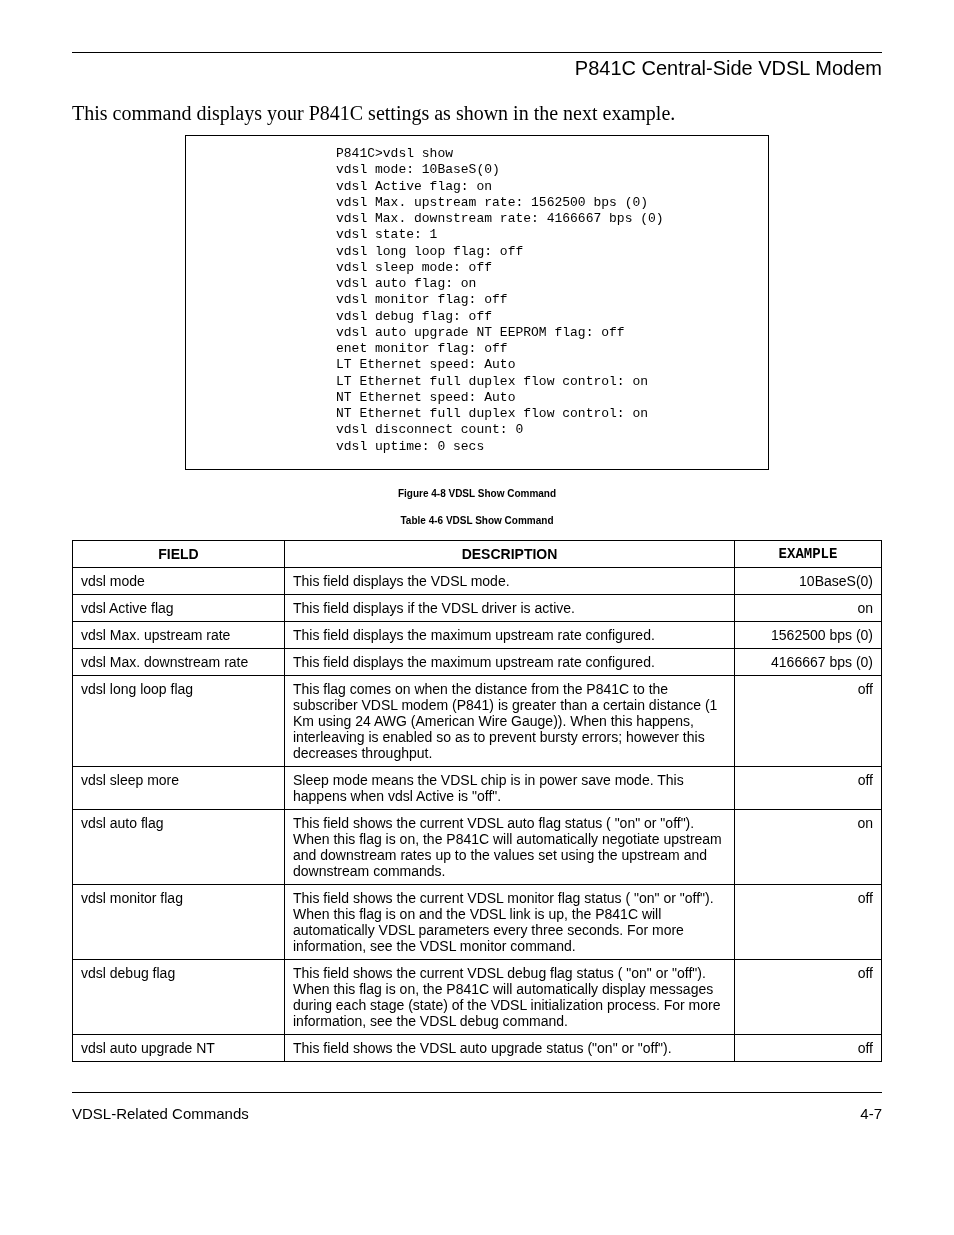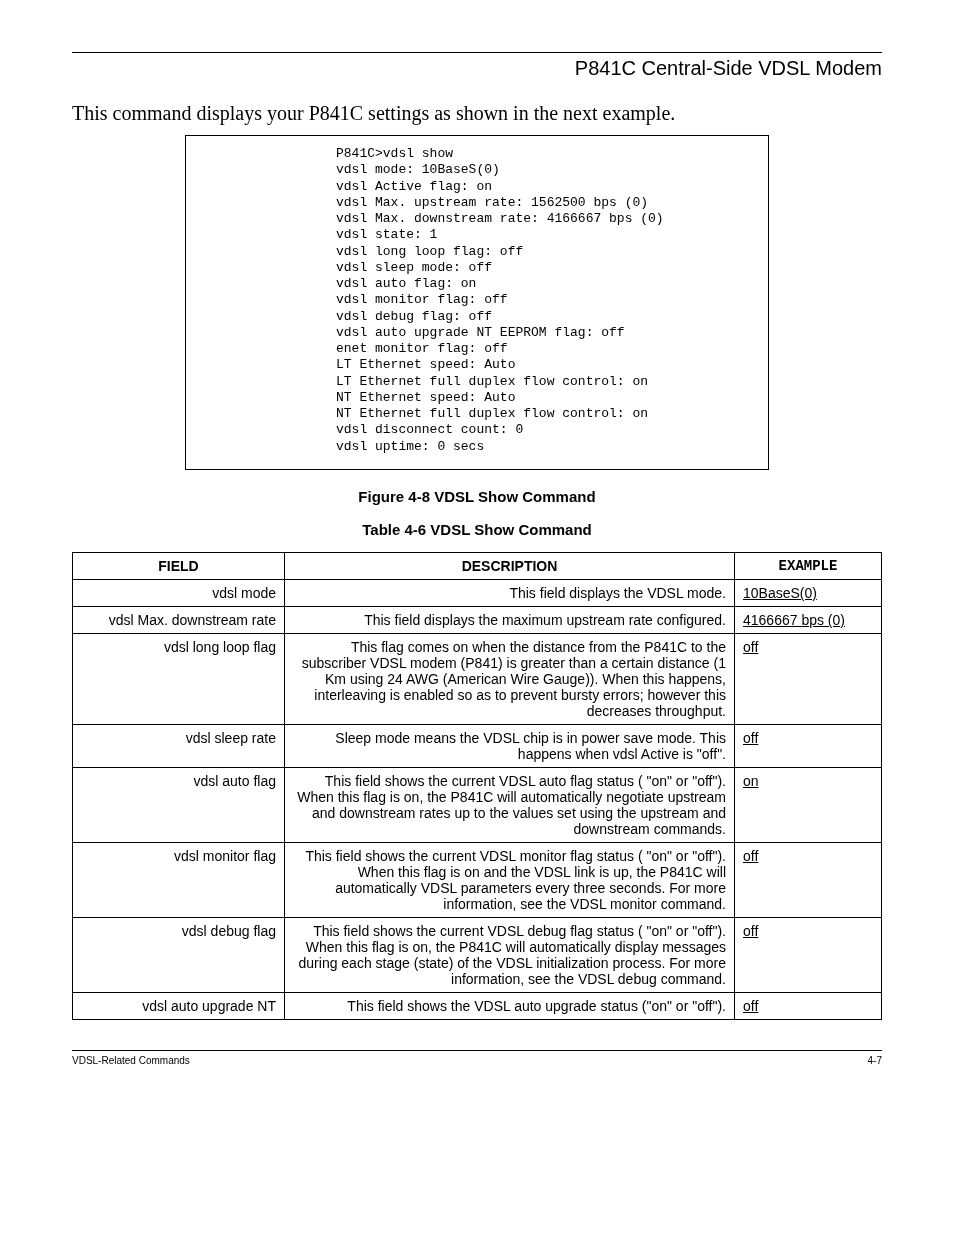"Figure 4-8 VDSL Show Command" .caption { font-size: 15px -> 10px }
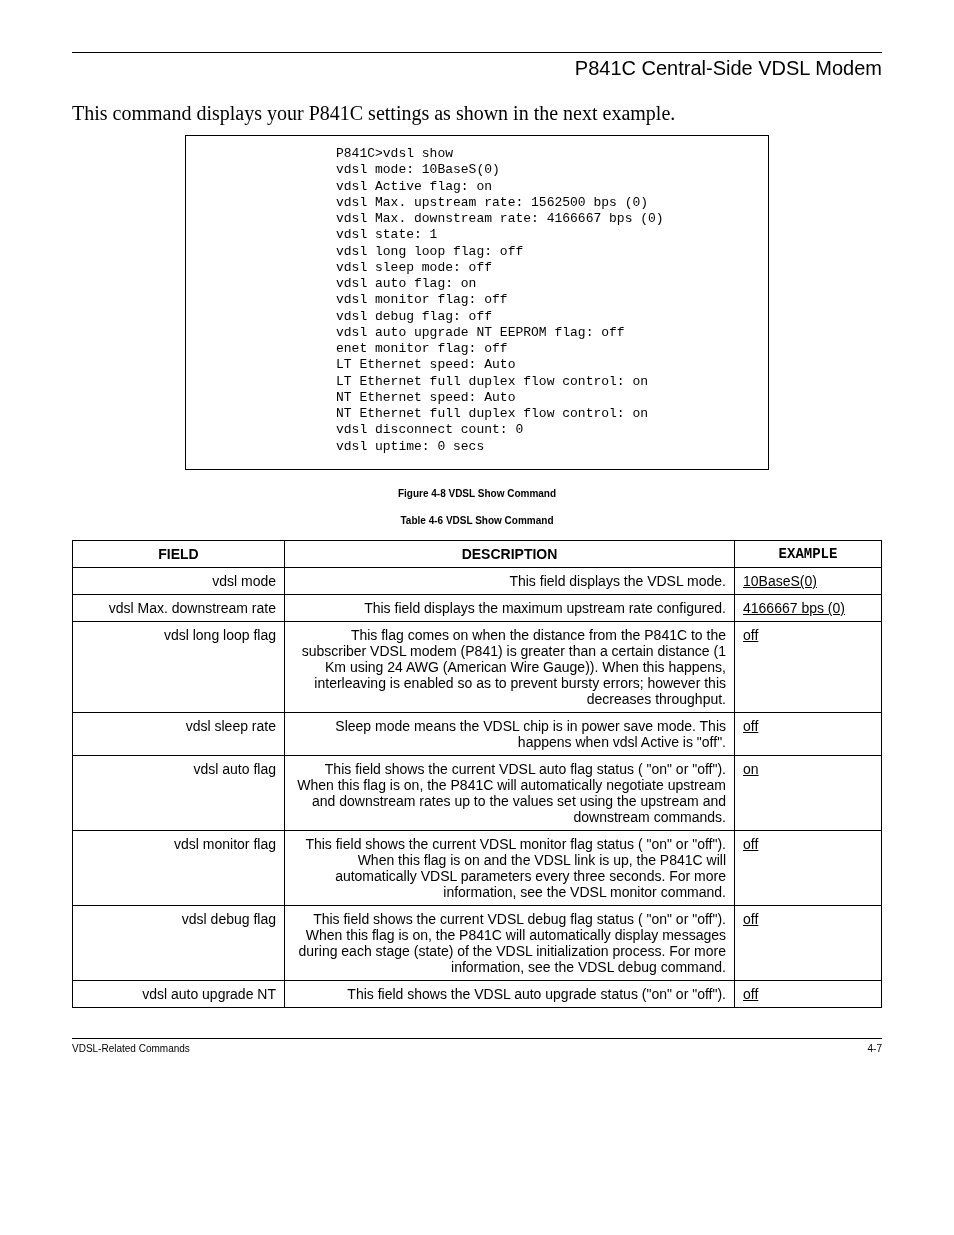"vdsl mode" table.data th, table.data td { text-align: right -> left }
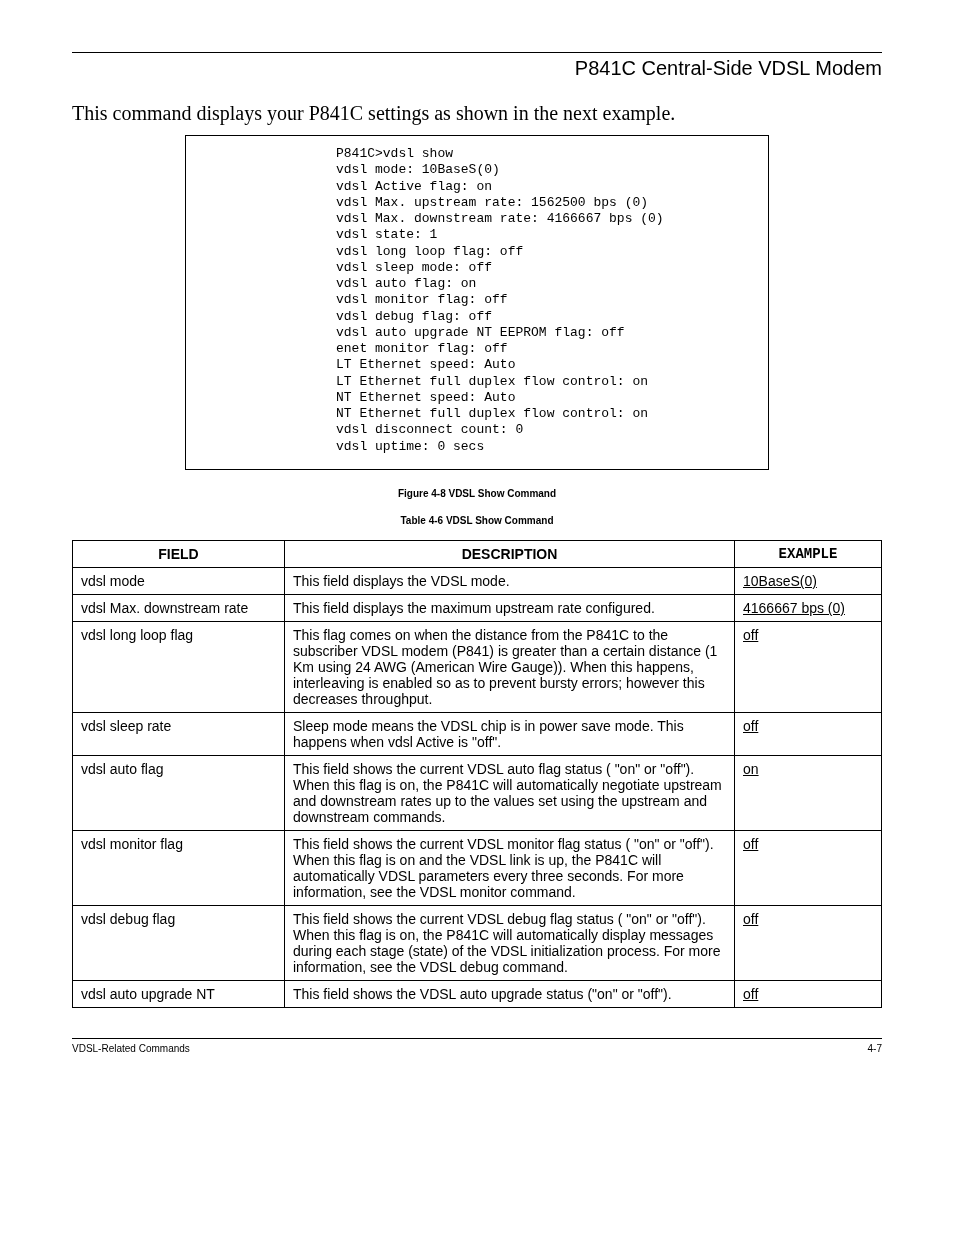"10BaseS(0)" table.data td.col-example { text-align: left -> right; text-decoration: underline -> none }
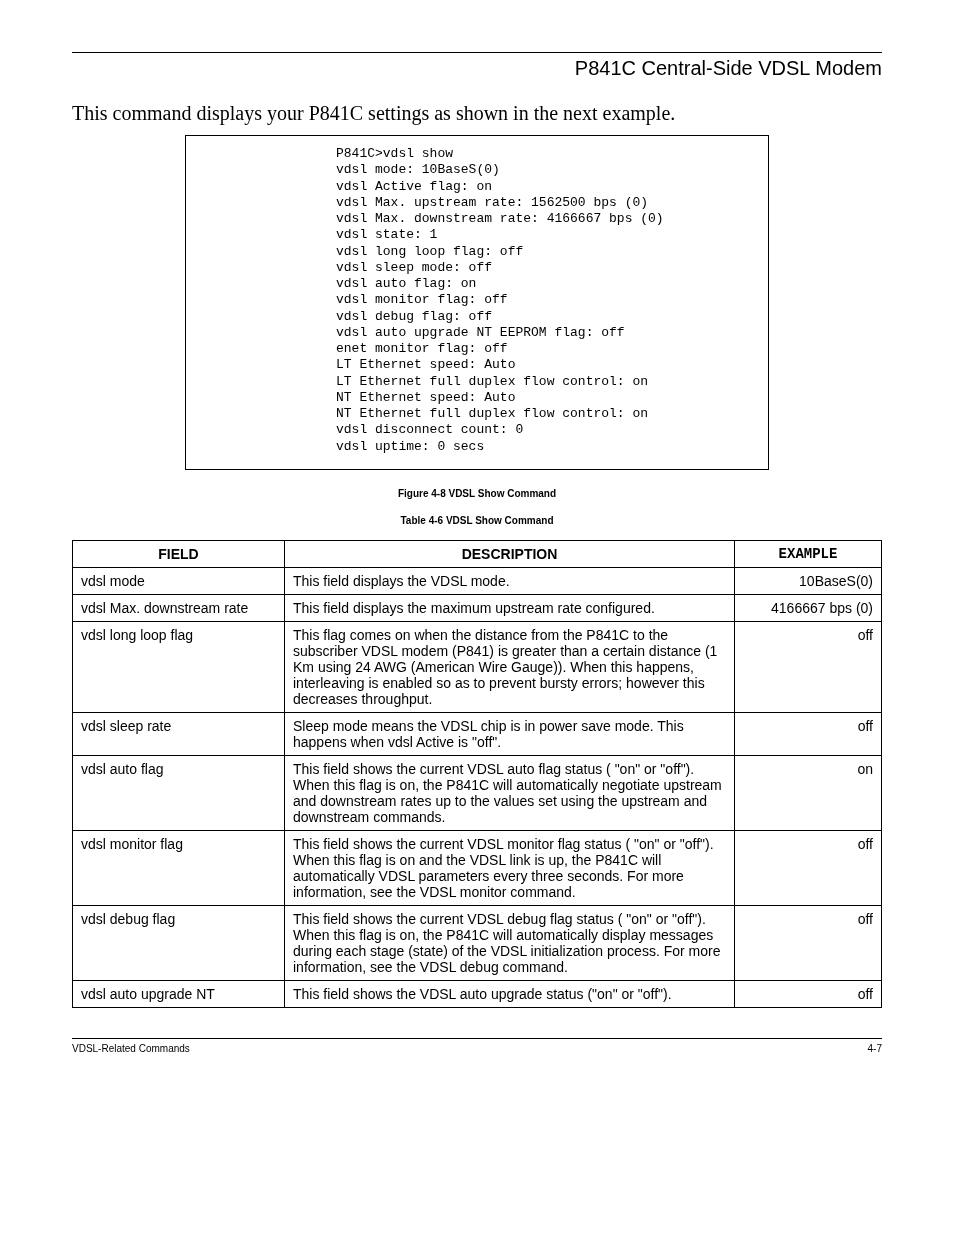"vdsl Active flag" tr { html: none -> <tr> <td>vdsl Active flag</td> <td>This field displays if the VDSL driver is active.</td> <td>on</td> </tr> }
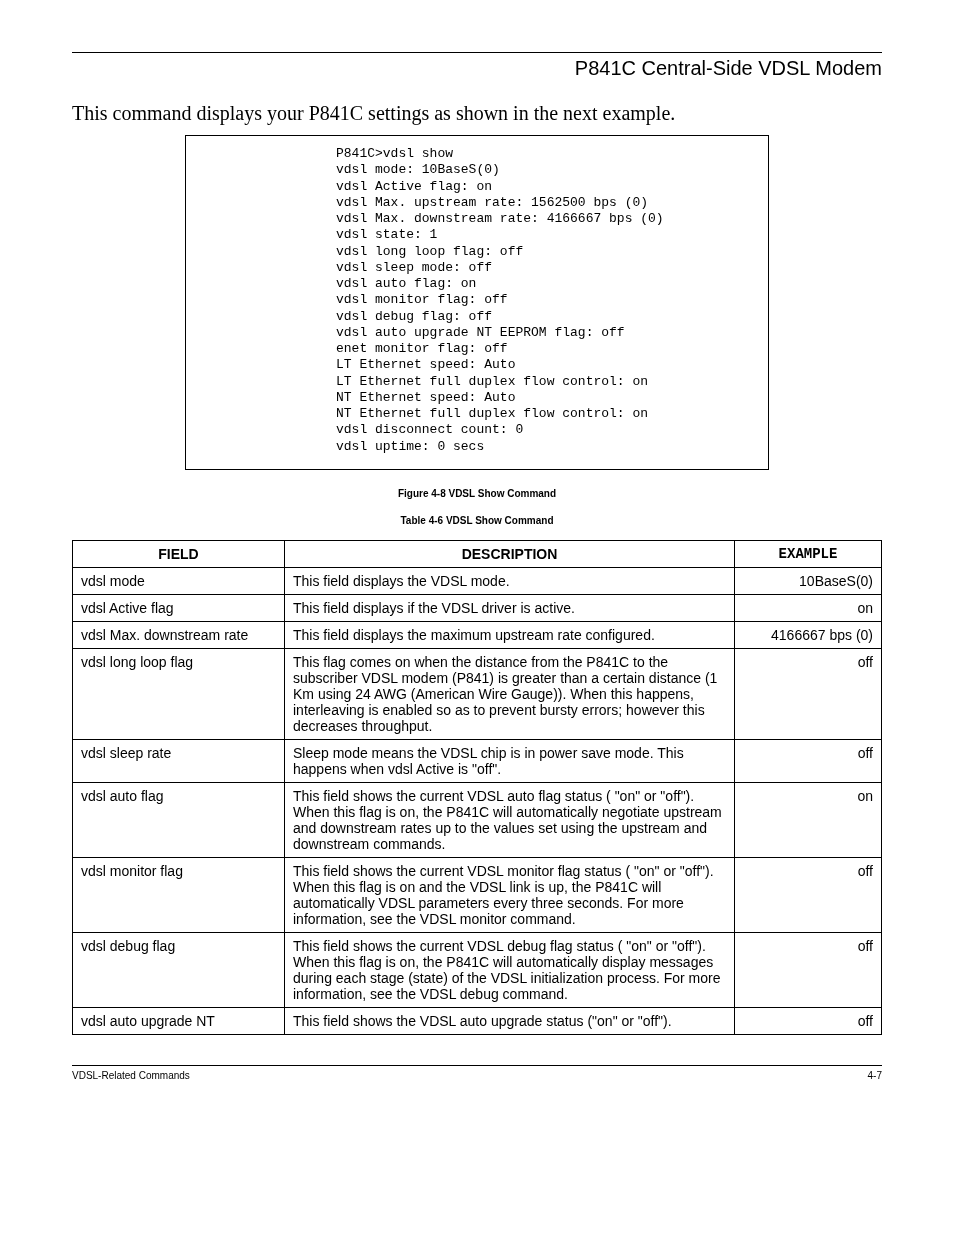"vdsl Max. upstream rate" tr { html: none -> <tr> <td>vdsl Max. upstream rate</td> <td>This field displays the maximum upstream rate configured.</td> <td>1562500 bps (0)</td> </tr> }
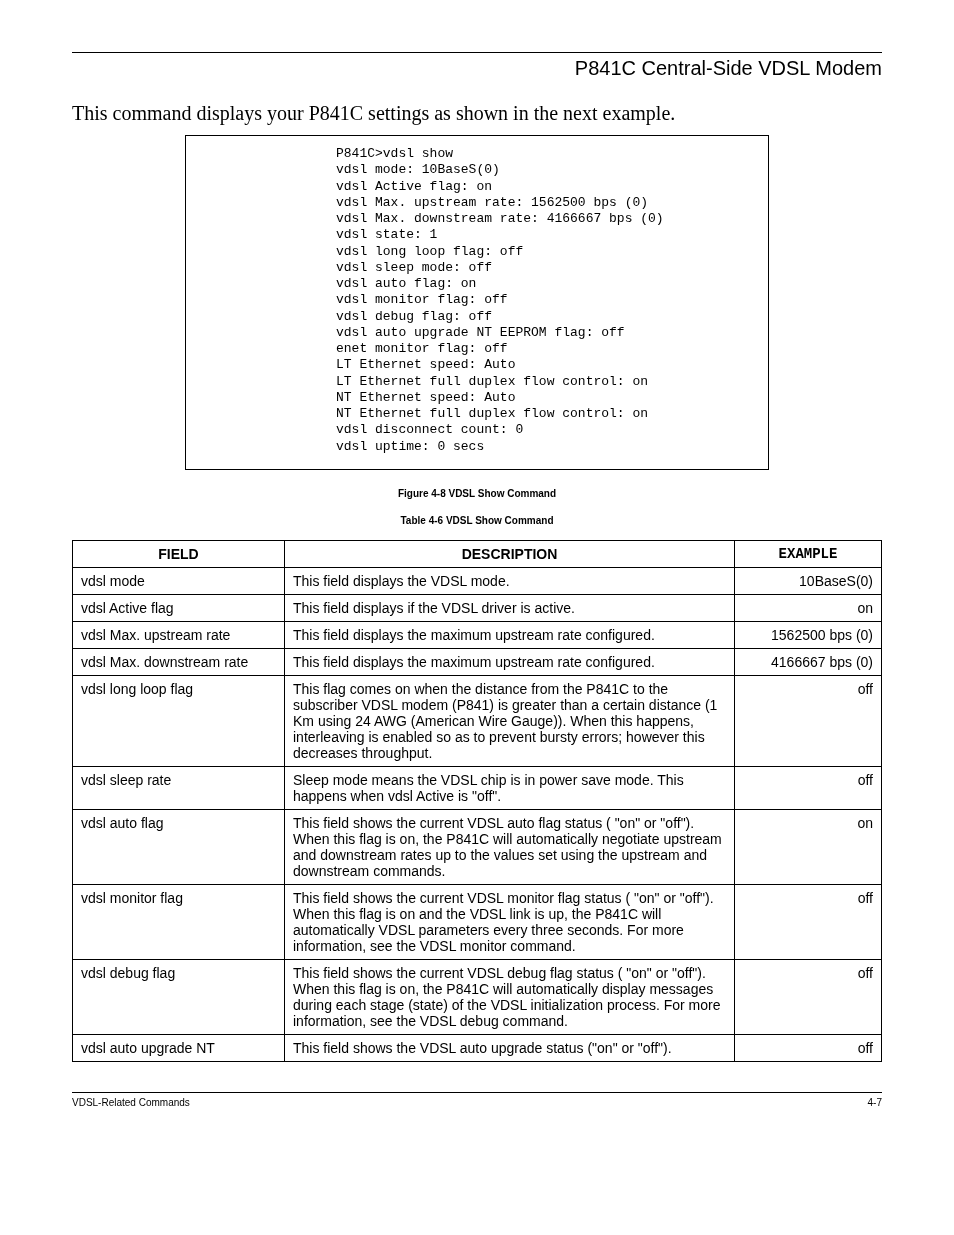"vdsl sleep rate" td { text: rate -> more }
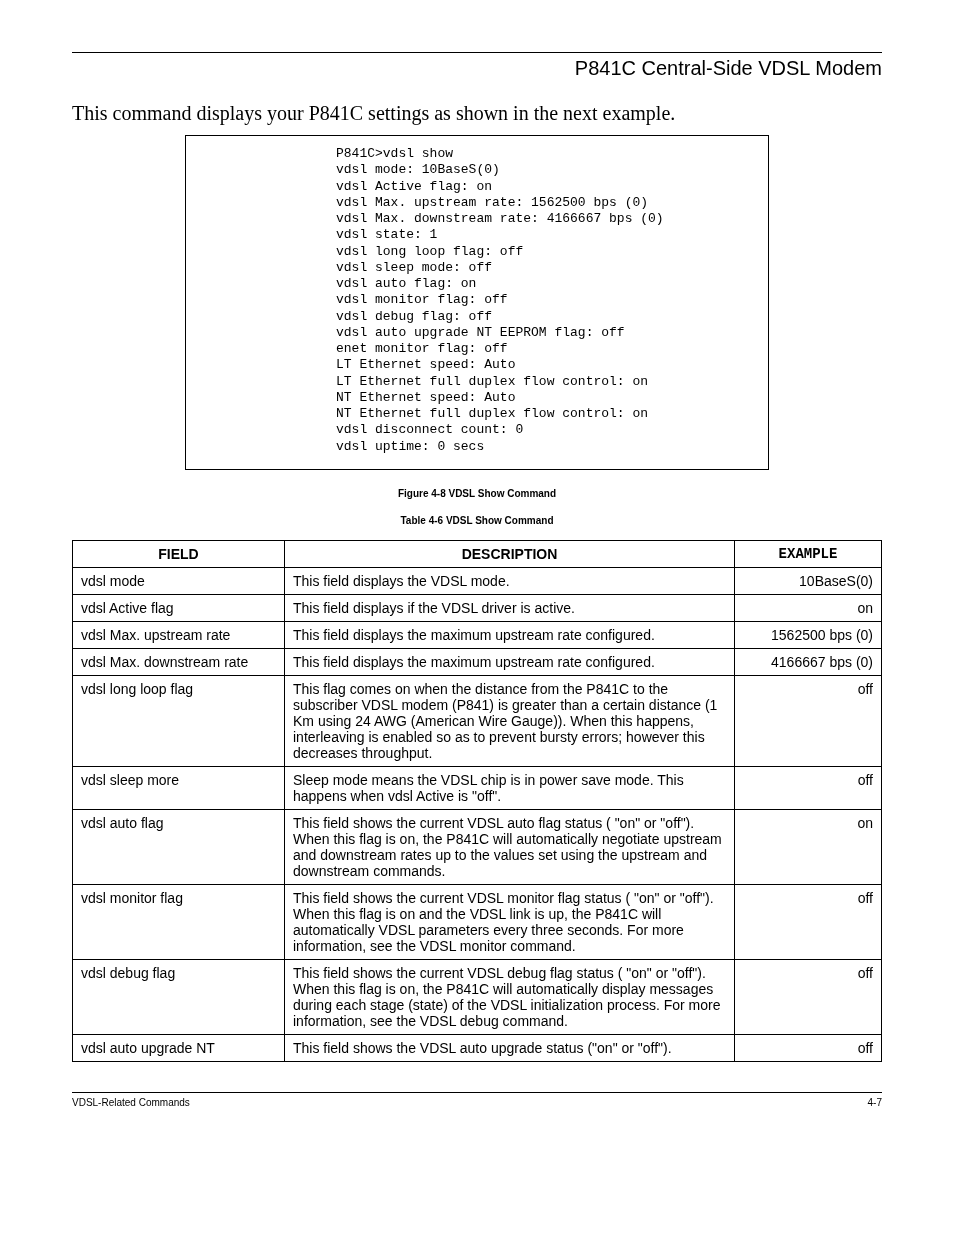"VDSL-Related Commands" .footer { font-size: 10px -> 15px; padding-top: 4px -> 12px }
